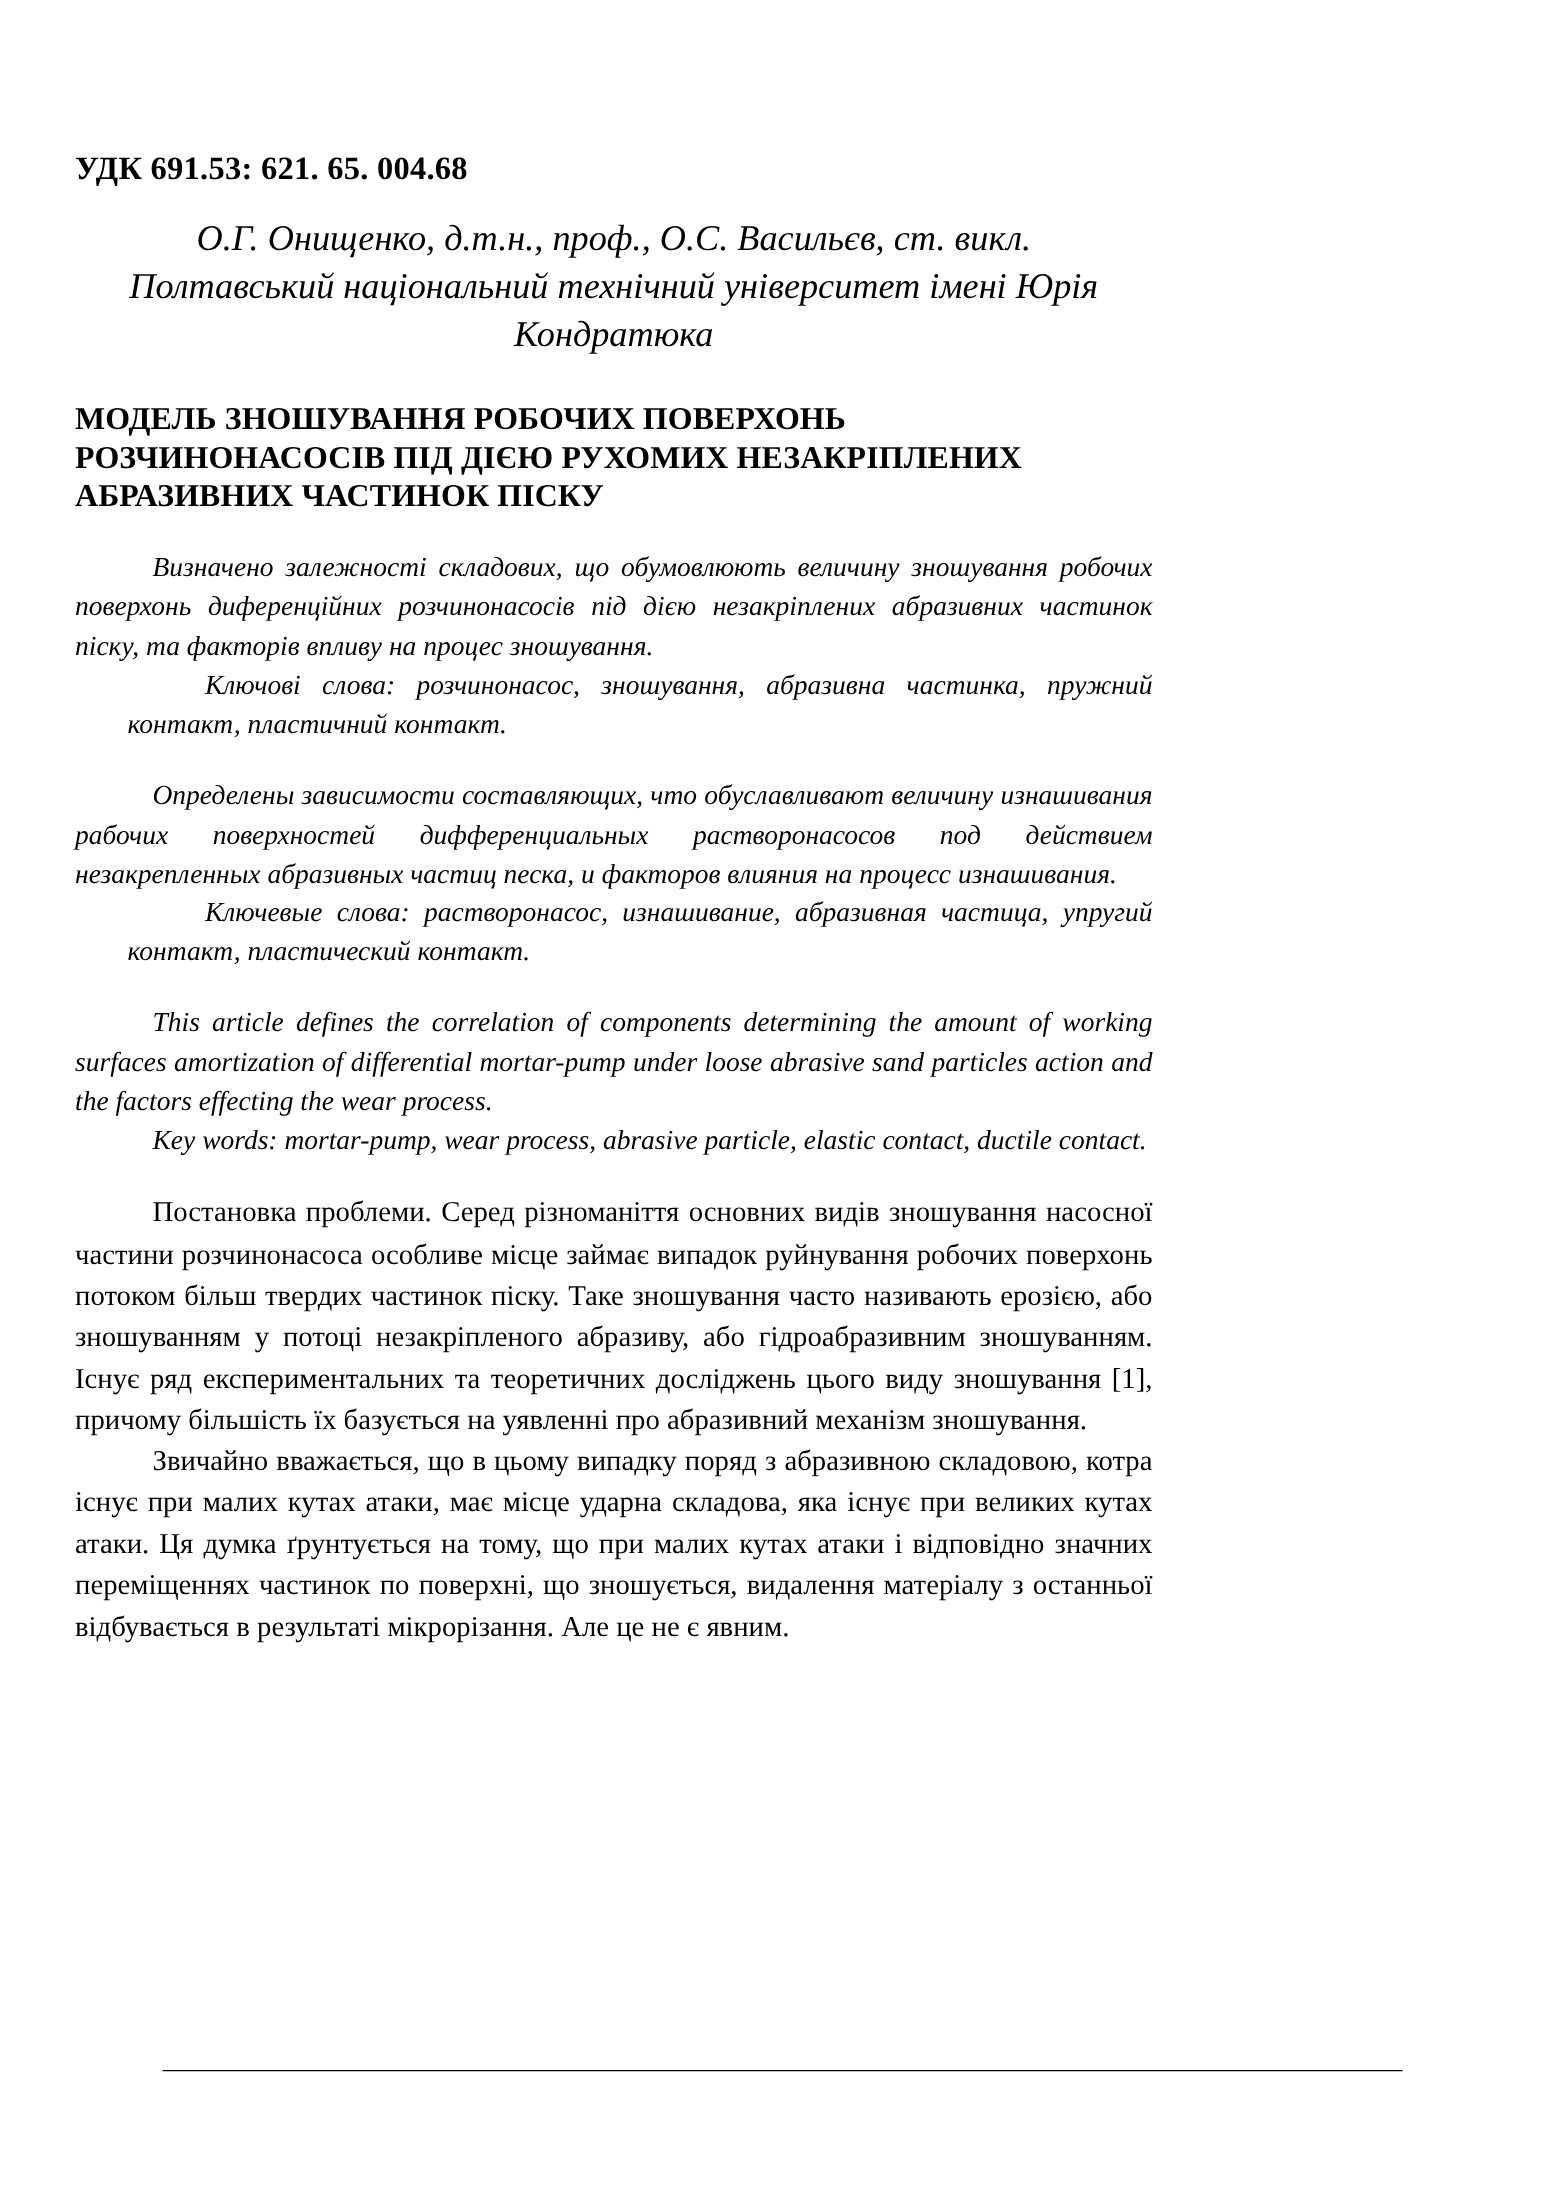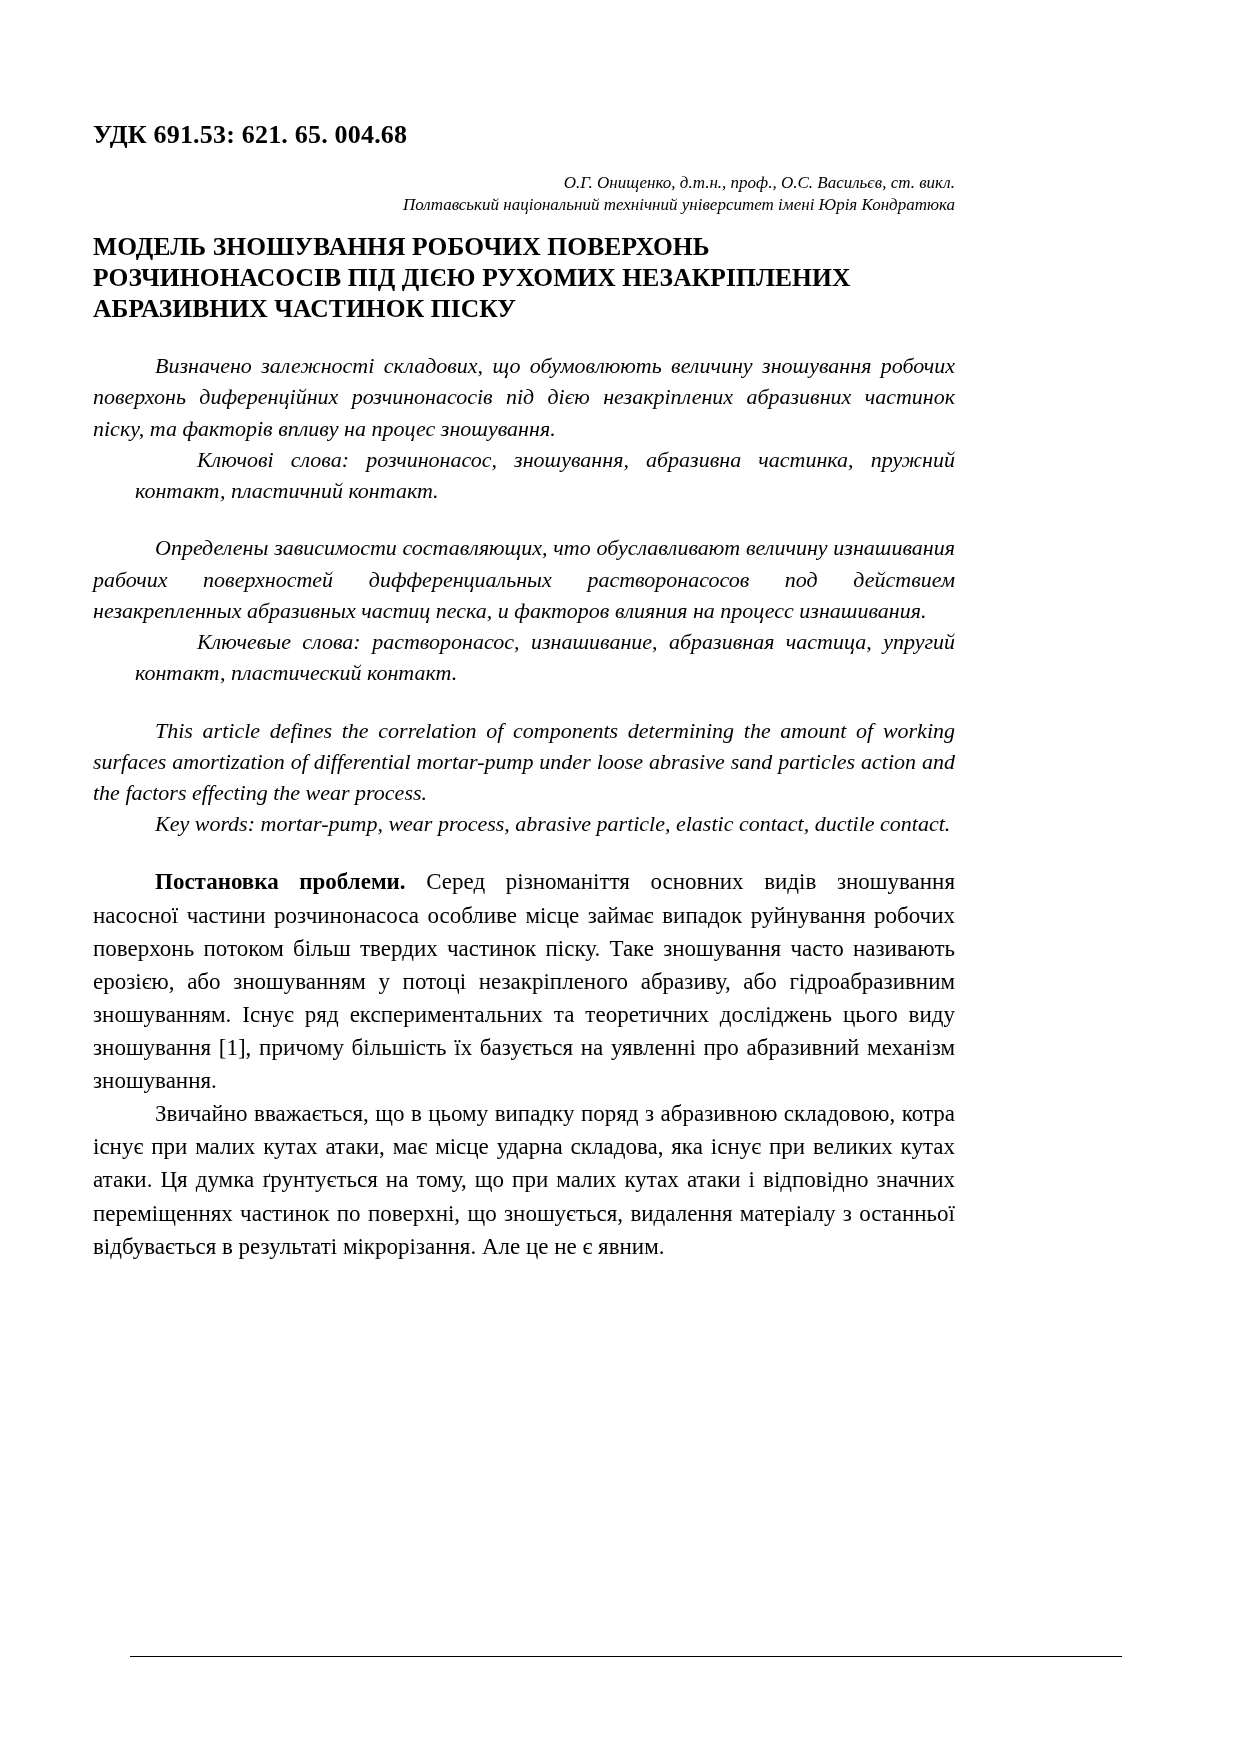"УДК 691.53: 621. 65. 004.68" .page { padding: 120px 118px 0 93px -> 120px 118px 0 60px }
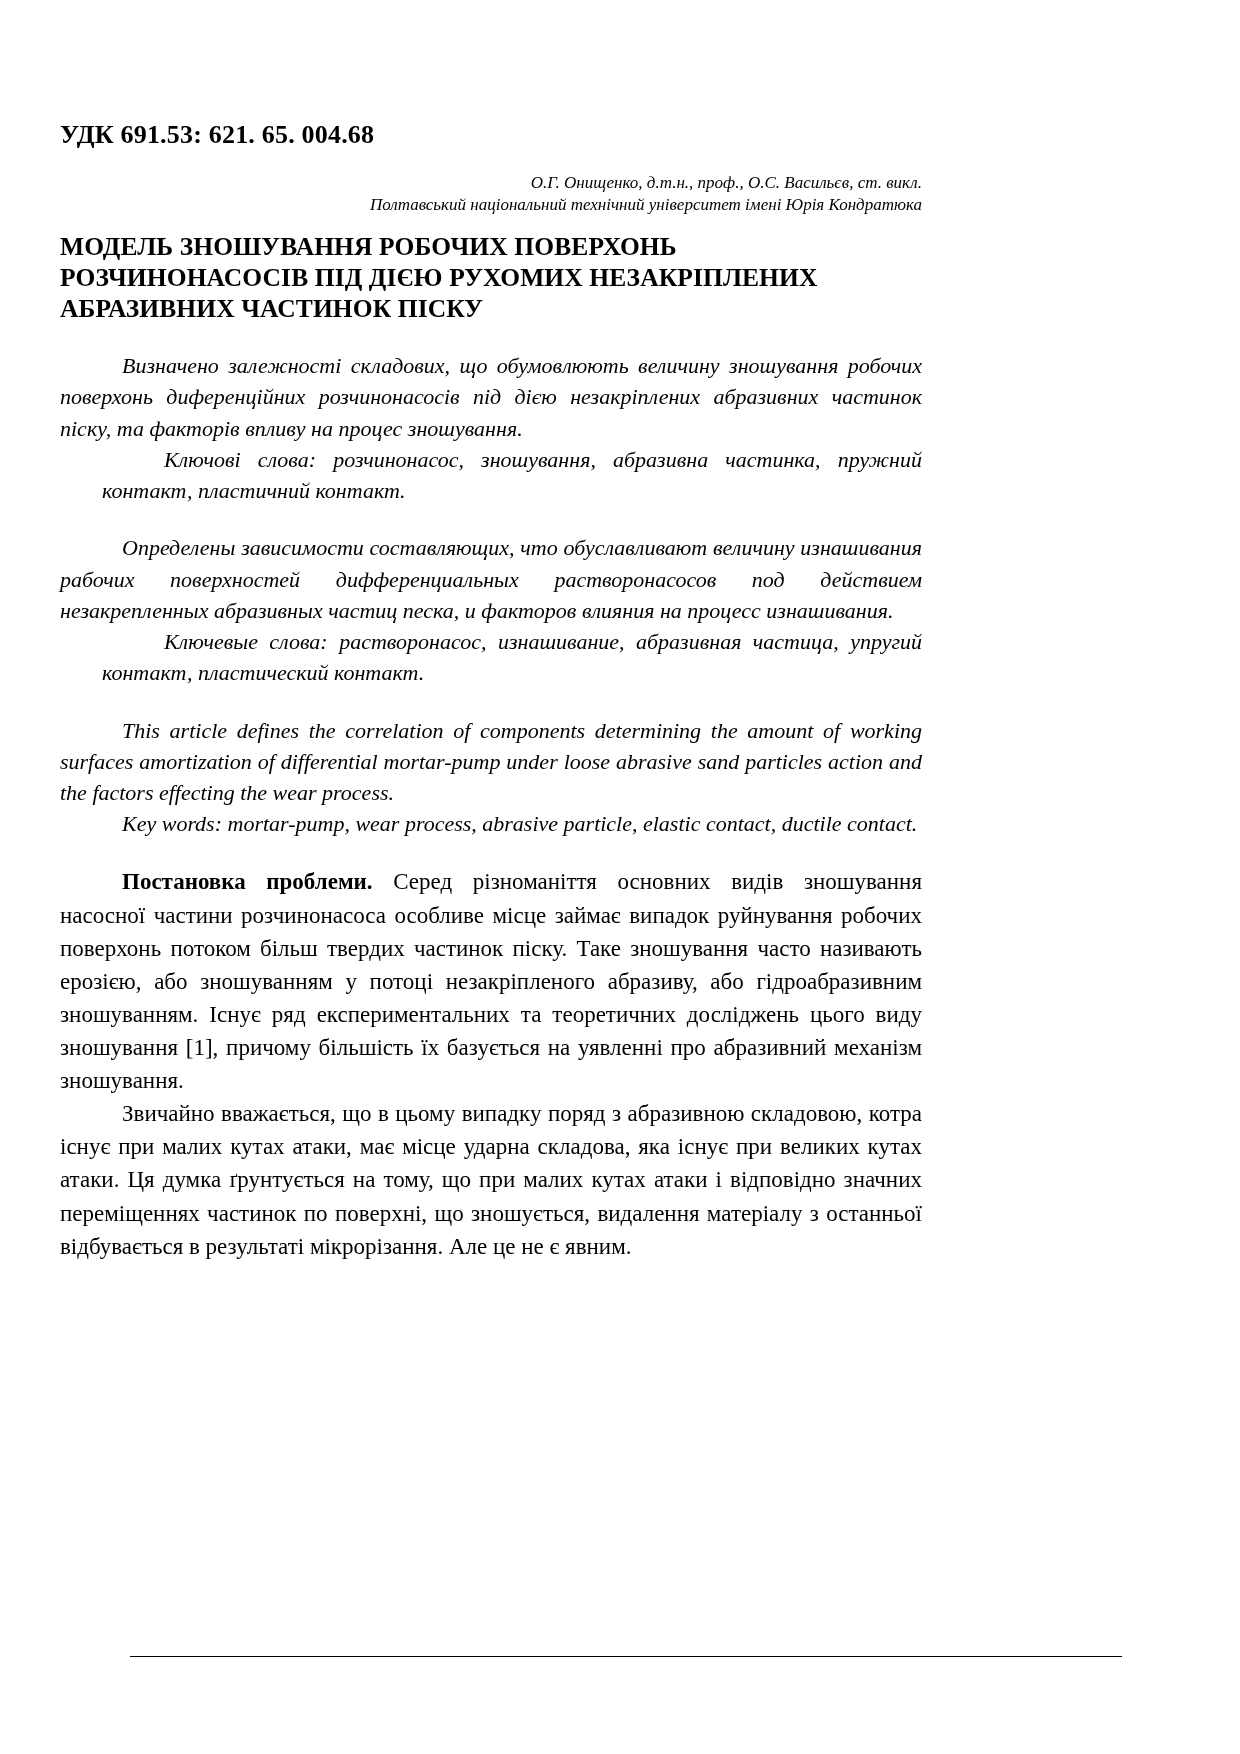"О.Г. Онищенко, д.т.н., проф., О.С." .author-block { font-size: 17px -> 29px; margin-bottom: 14px -> 32px; text-align: right -> center }
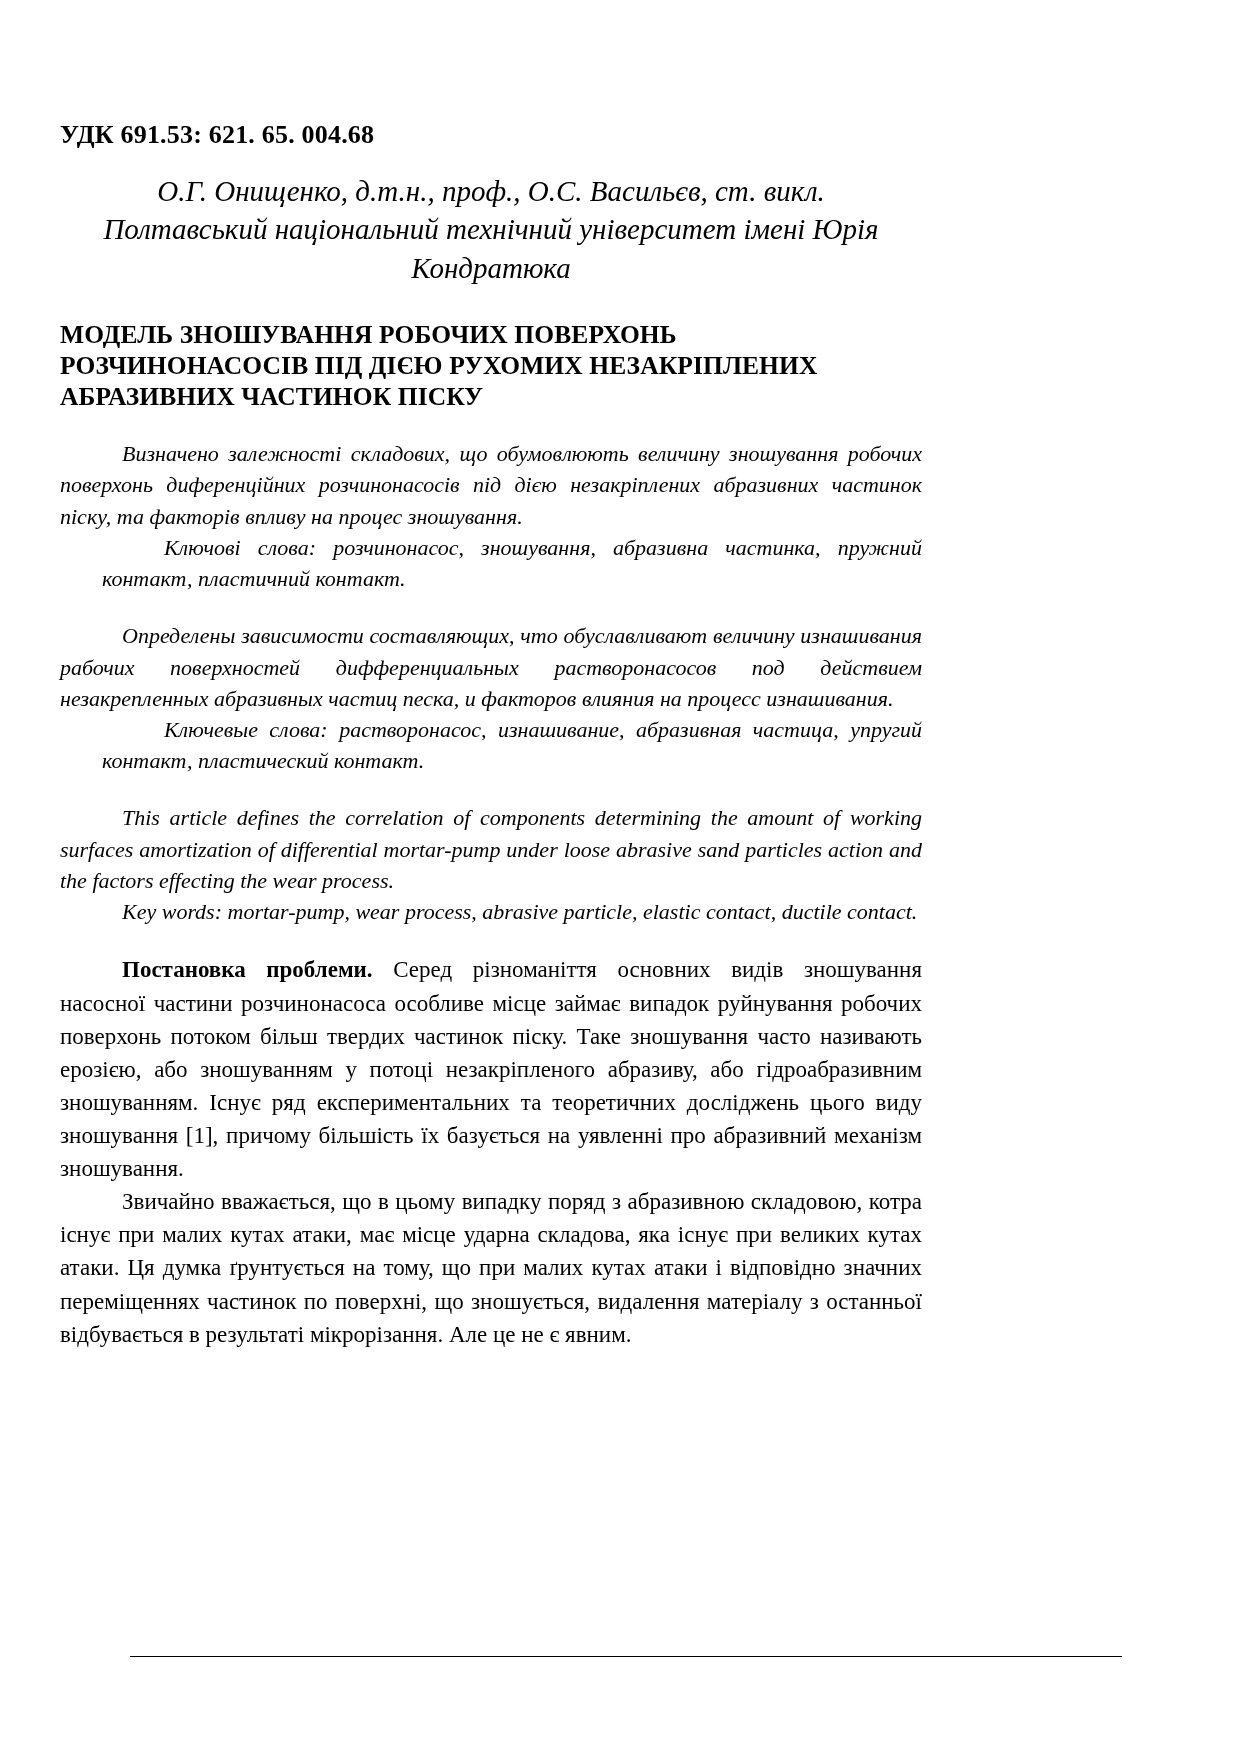"Постановка проблеми." .body-par b { font-weight: bold -> normal }
